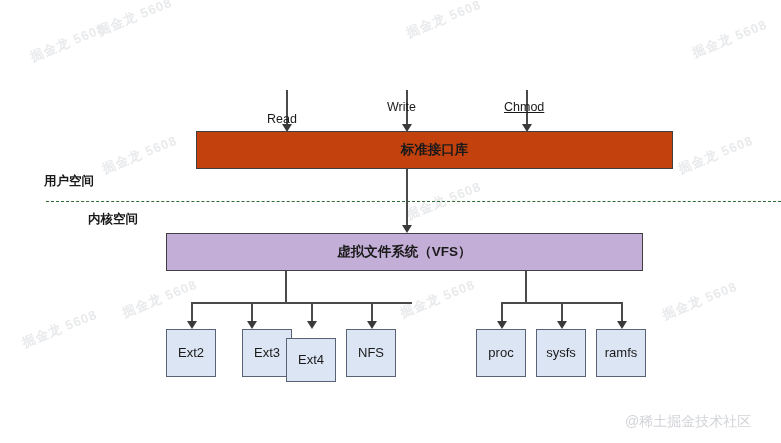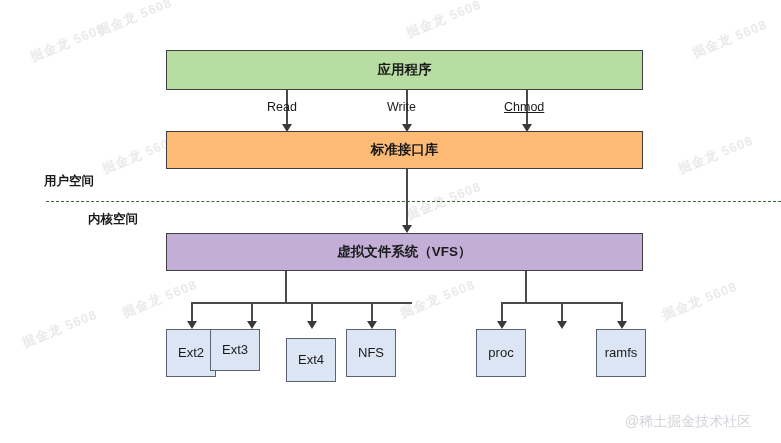"应用程序" div.box { html: <div> <span>应用程序</span> </div> -> none }
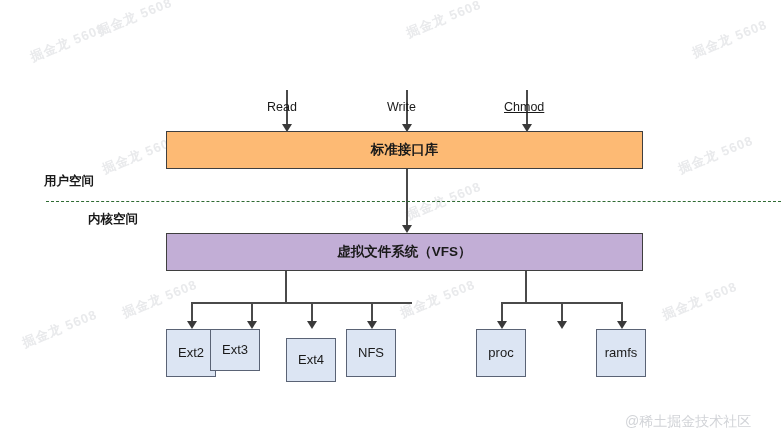"Read" span.edge-label { top: 100px -> 112px }
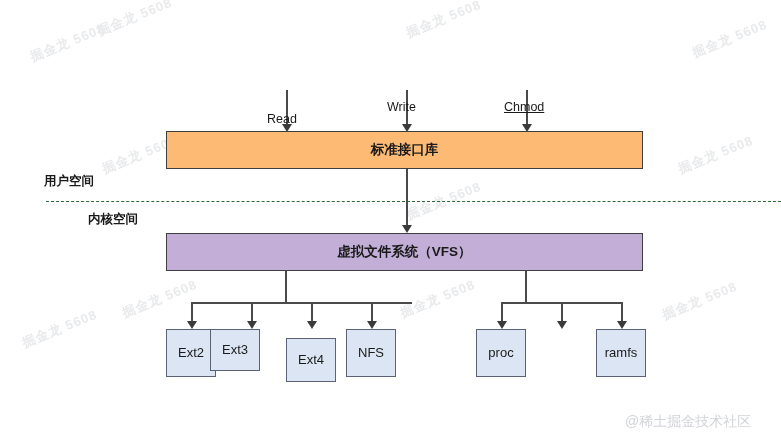"标准接口库" .box-lib { background: #fdba74 -> #c2410c; margin-left: none -> 30px }
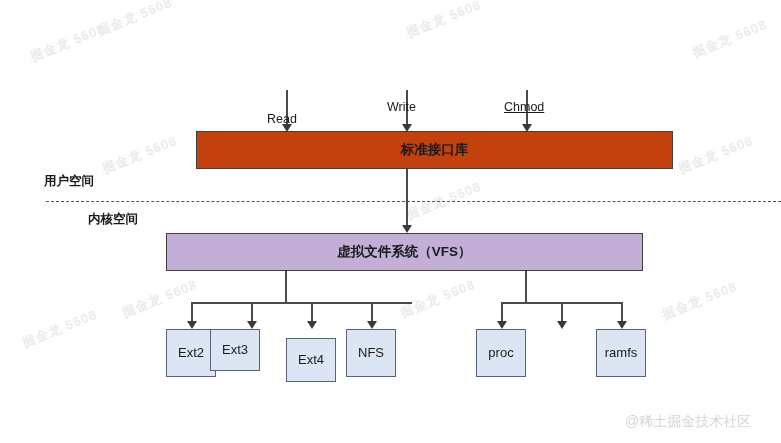"Ext3" div.box { height: 42px -> 48px; left: 210px -> 242px }
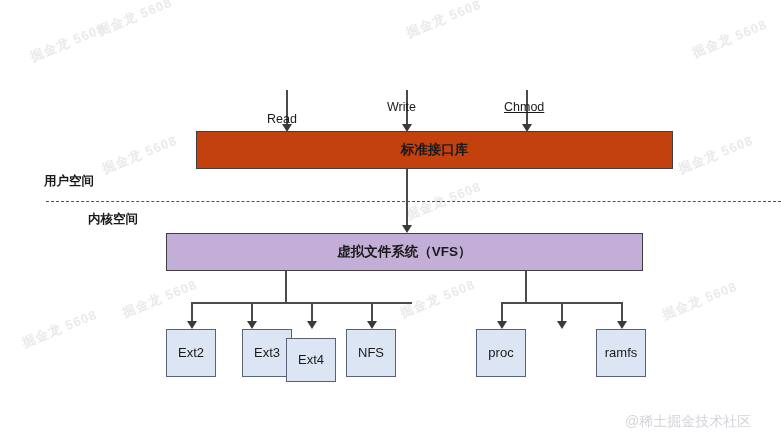"sysfs" div.box { html: none -> <div> <span>sysfs</span> </div> }
